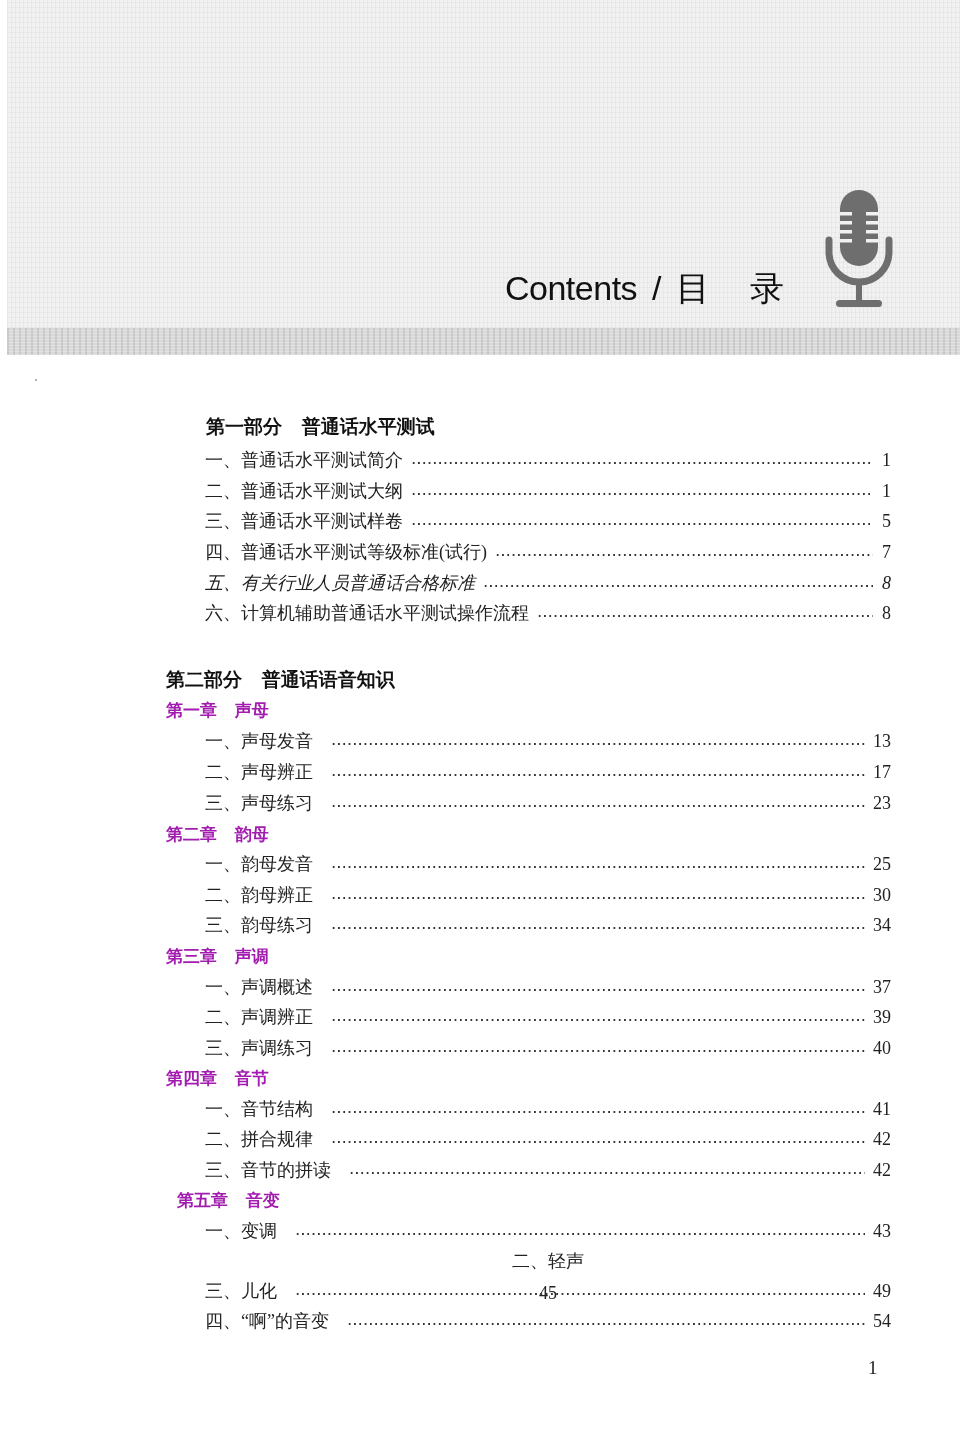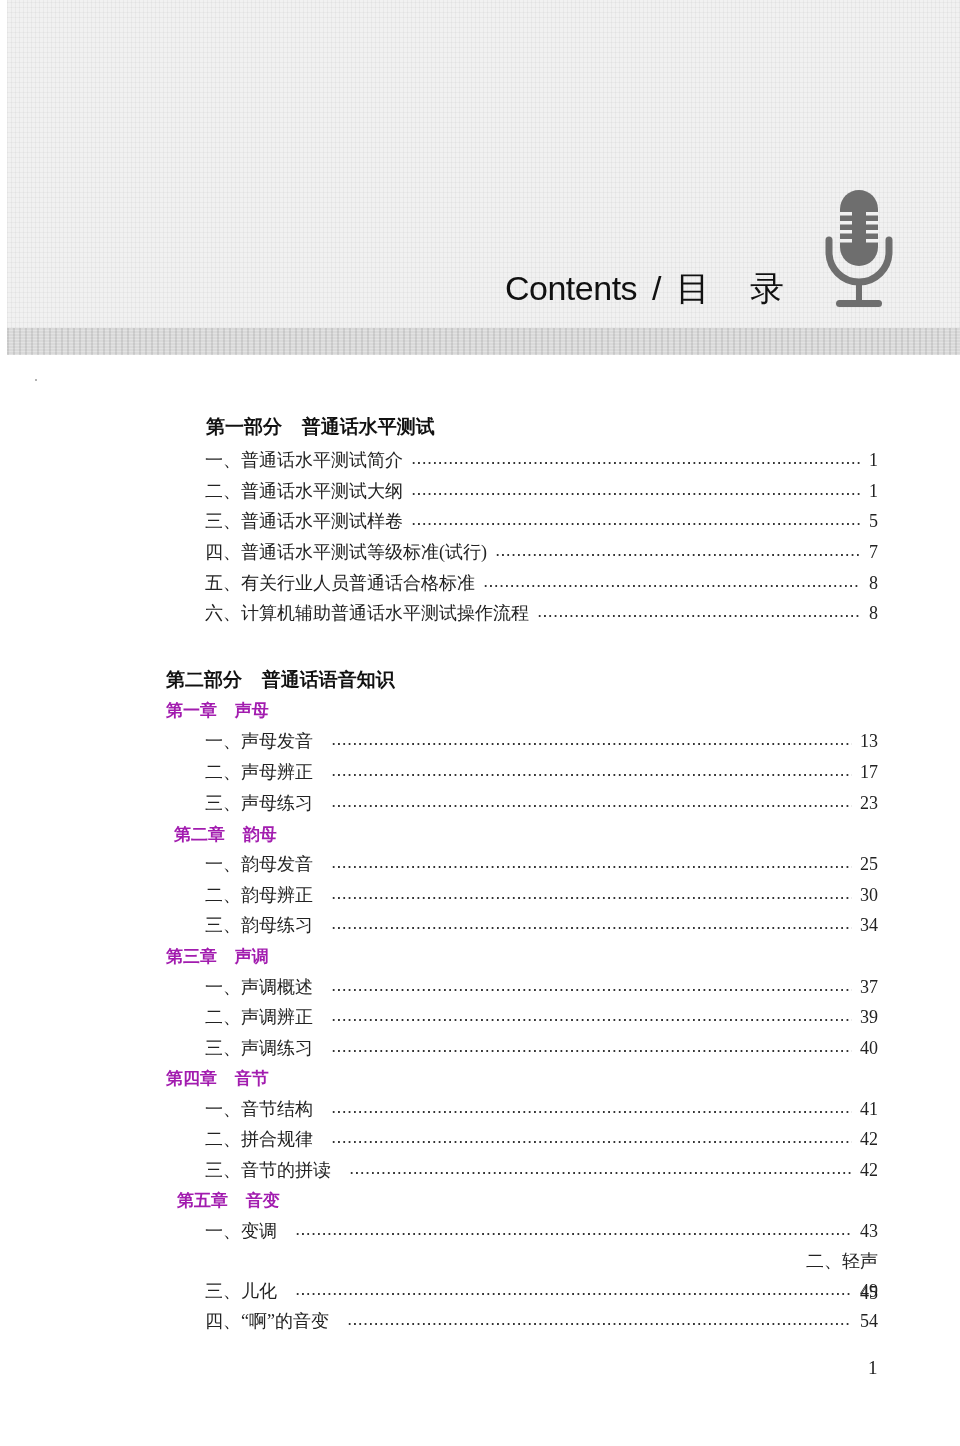"一、普通话水平测试简介" .entry { align-items: flex-end -> center; right: 82px -> 69px }
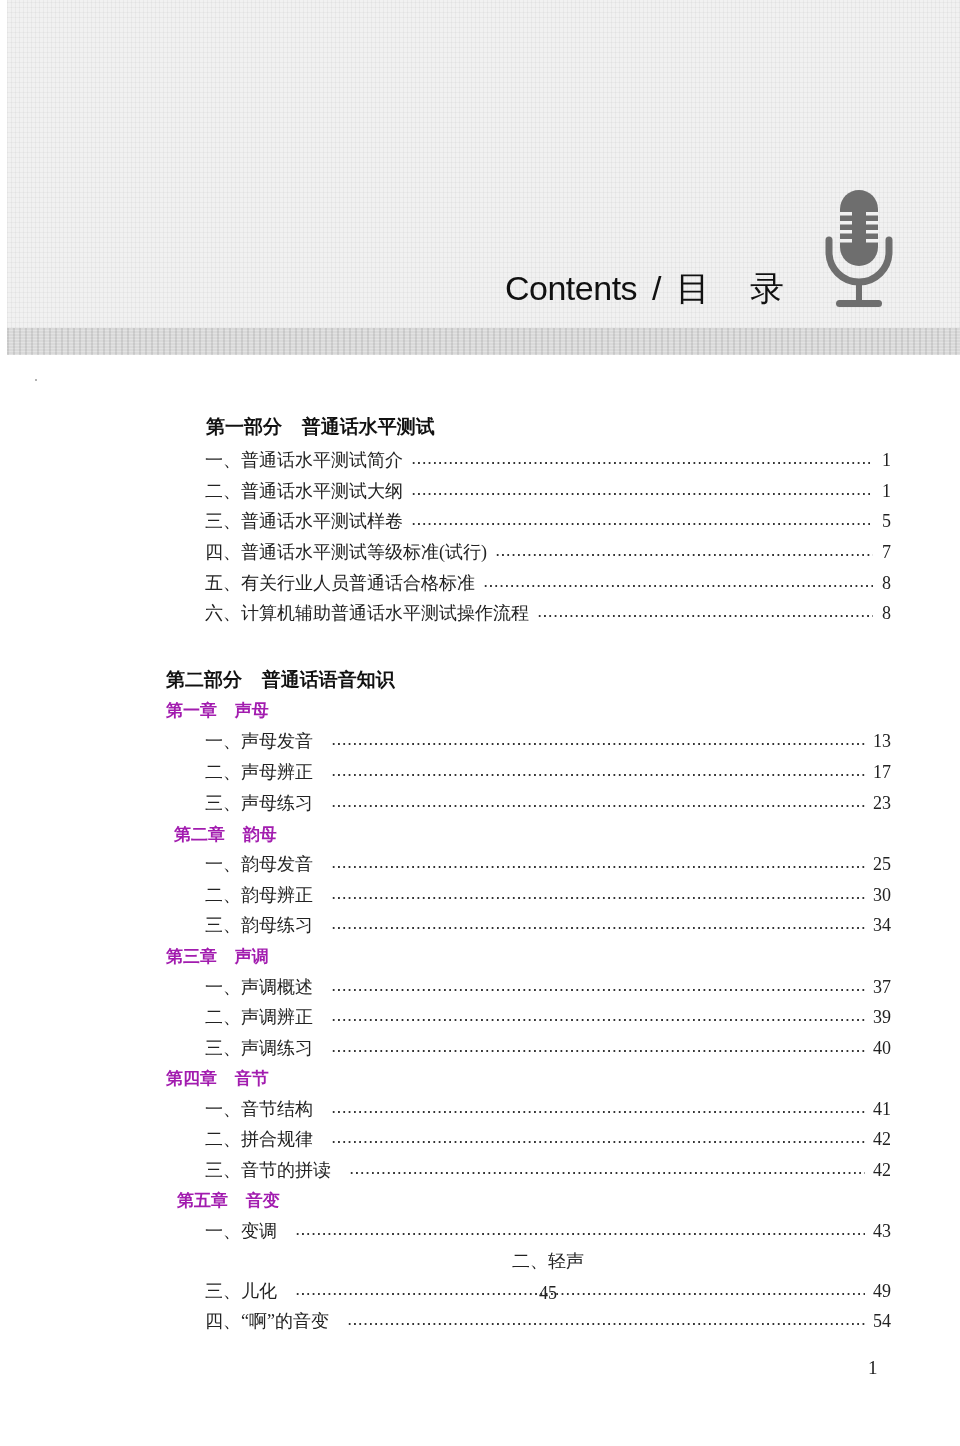"五、有关行业人员普通话合格标准" div.entry { font-style: none -> italic }
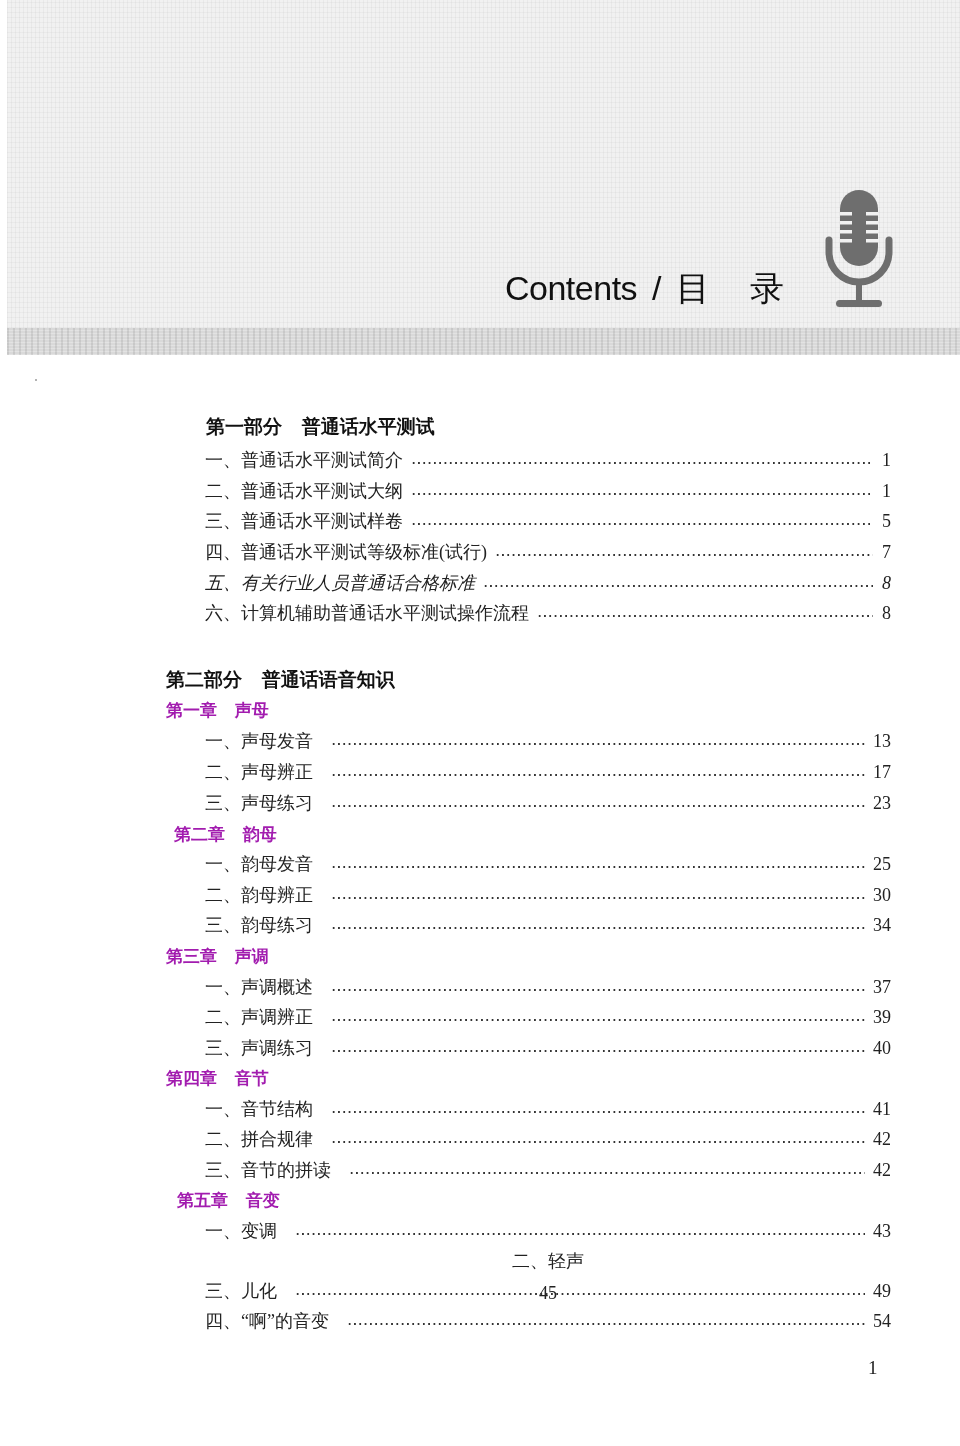"第二章 韵母" div.chapter-title { margin-left: 8px -> none }
